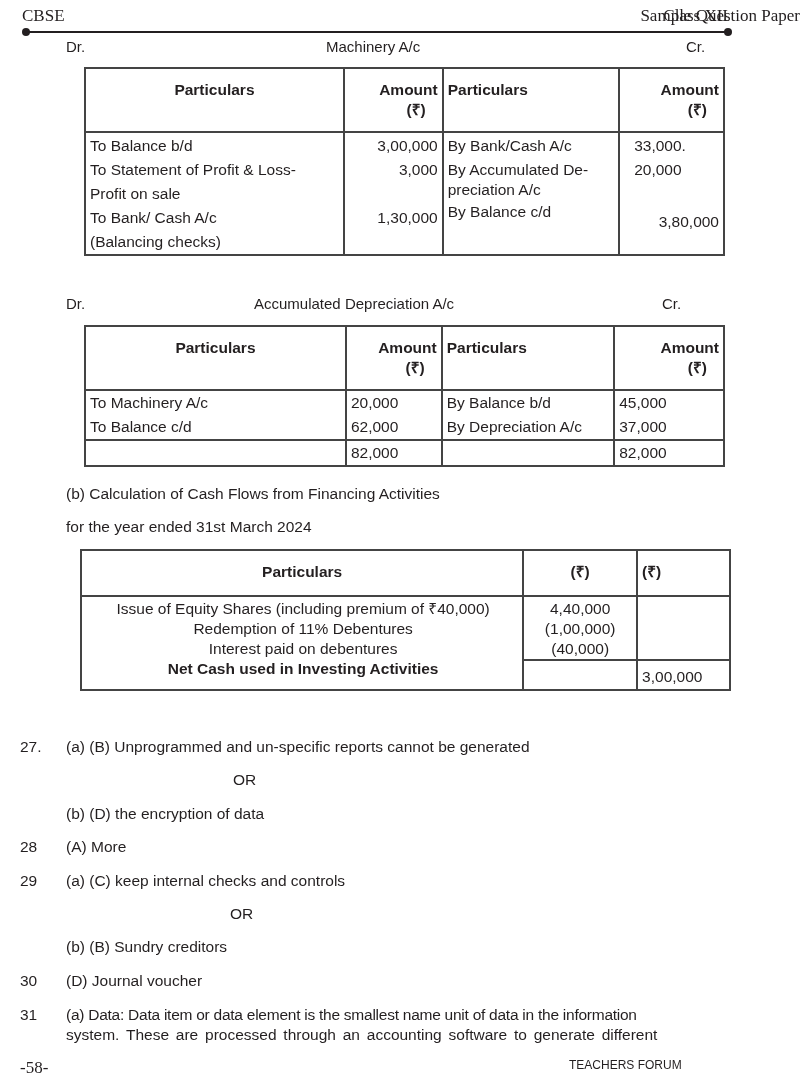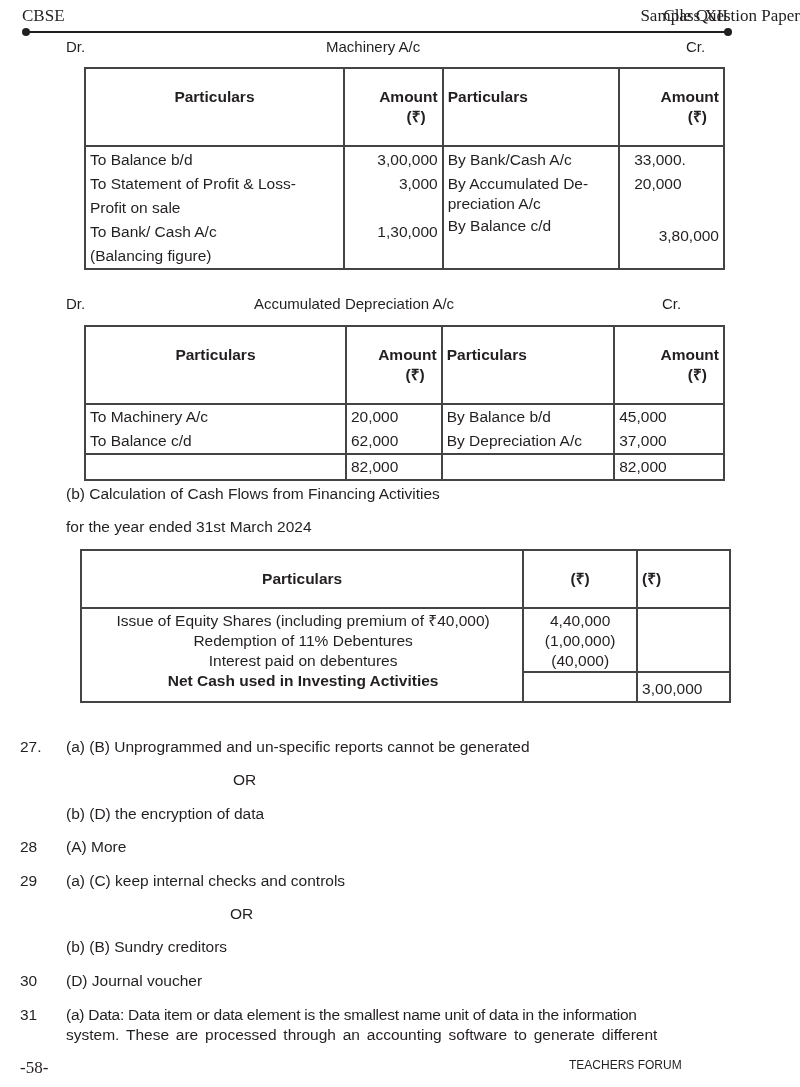"Particulars" table.ledger th { padding: 18px 4px -> 11px 4px }
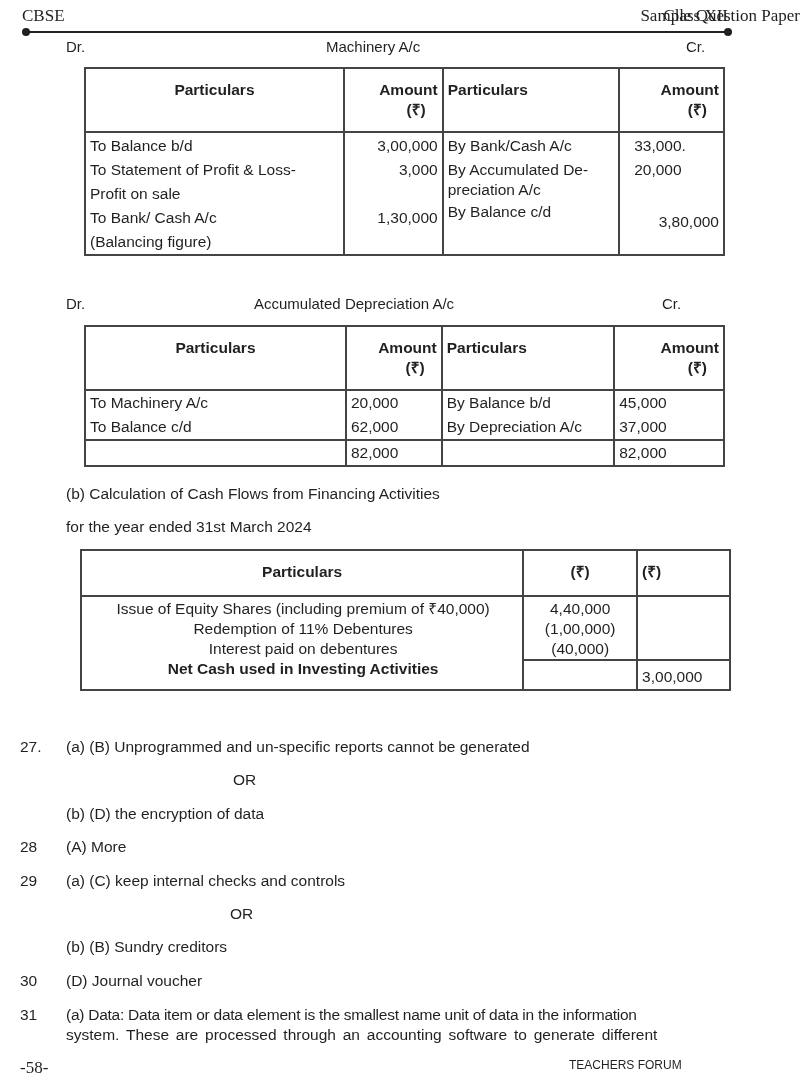"(Balancing figure)" div { text: figure -> checks }
